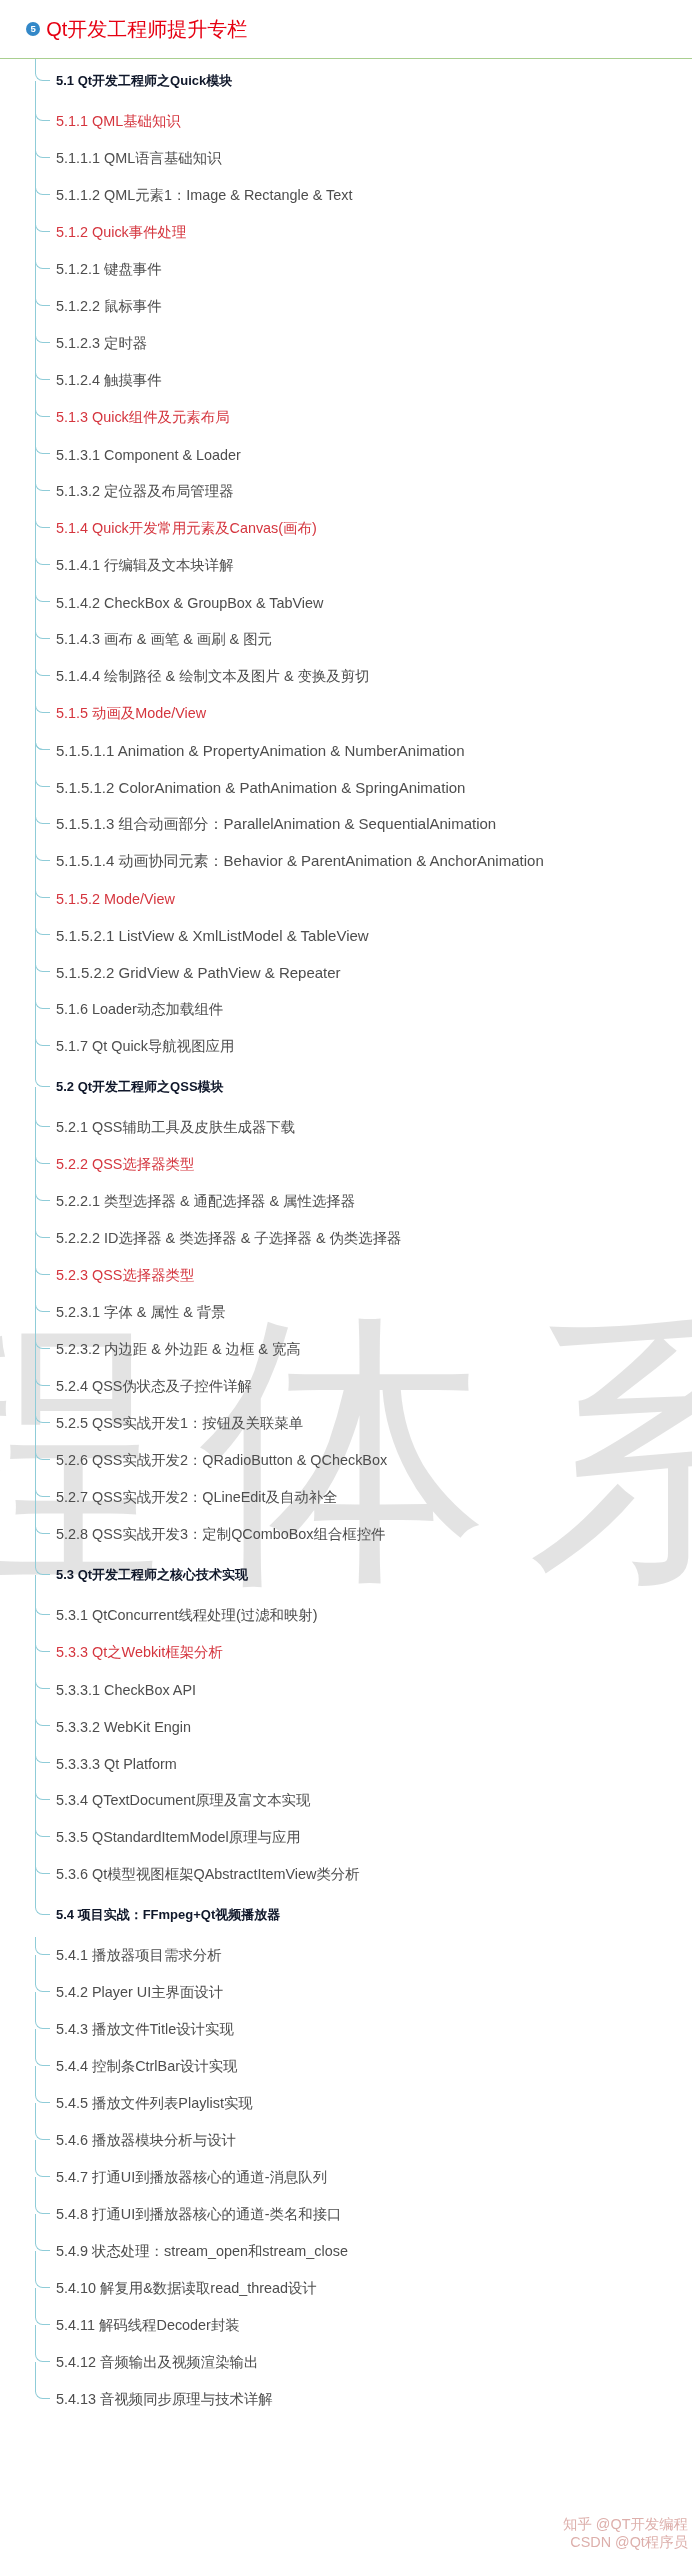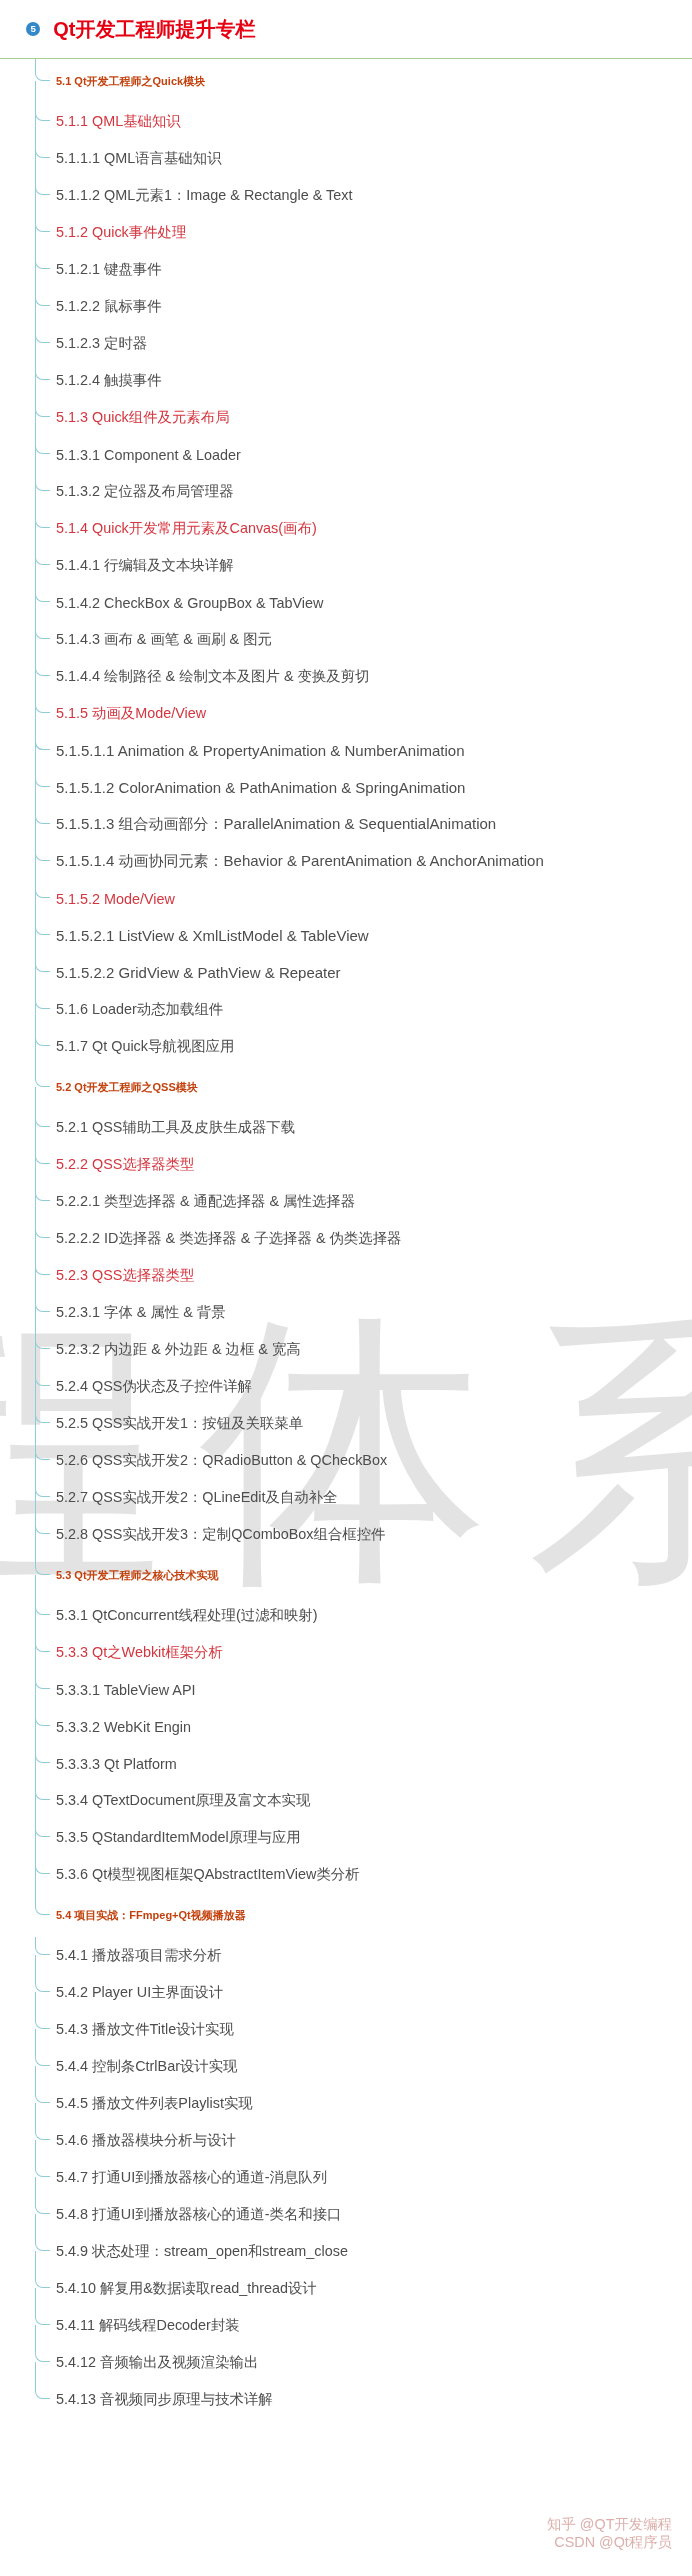"Qt开发工程师提升专栏" .root-title { font-weight: bold -> normal; margin: 7px -> 0 }
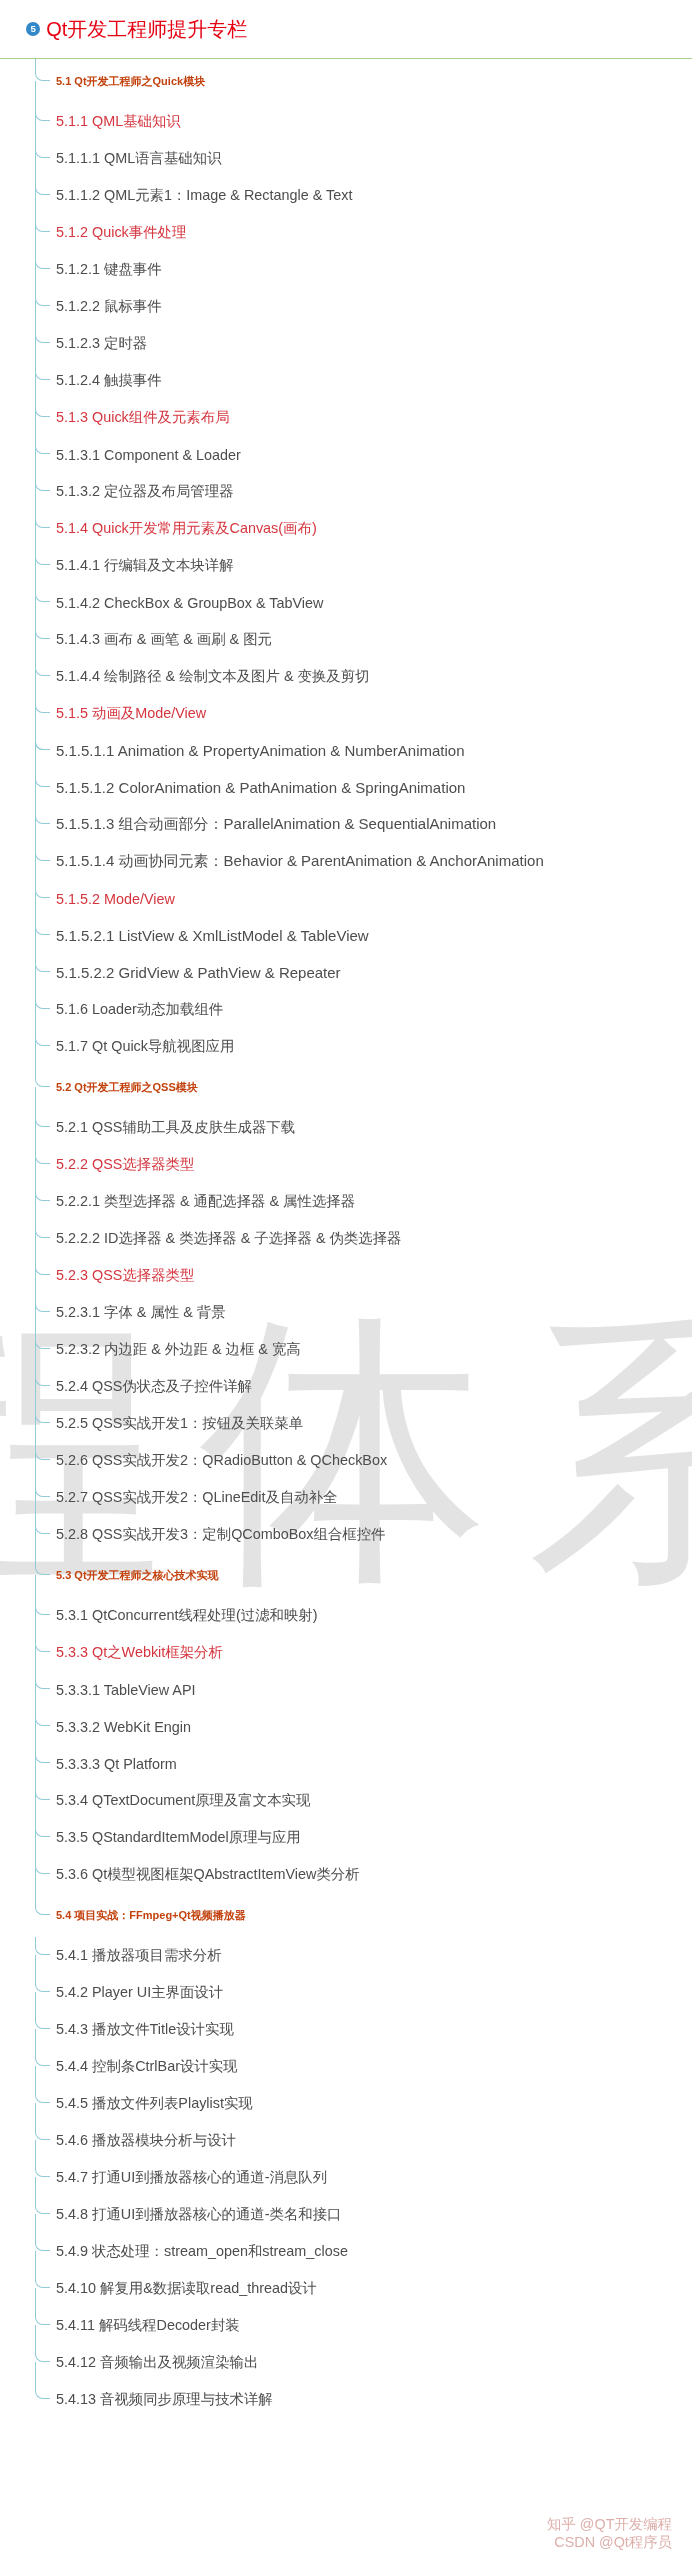"5.1 Qt开发工程师之Quick模块" .row.section { color: #c2410c -> #0f172a; font-size: 11px -> 13px }
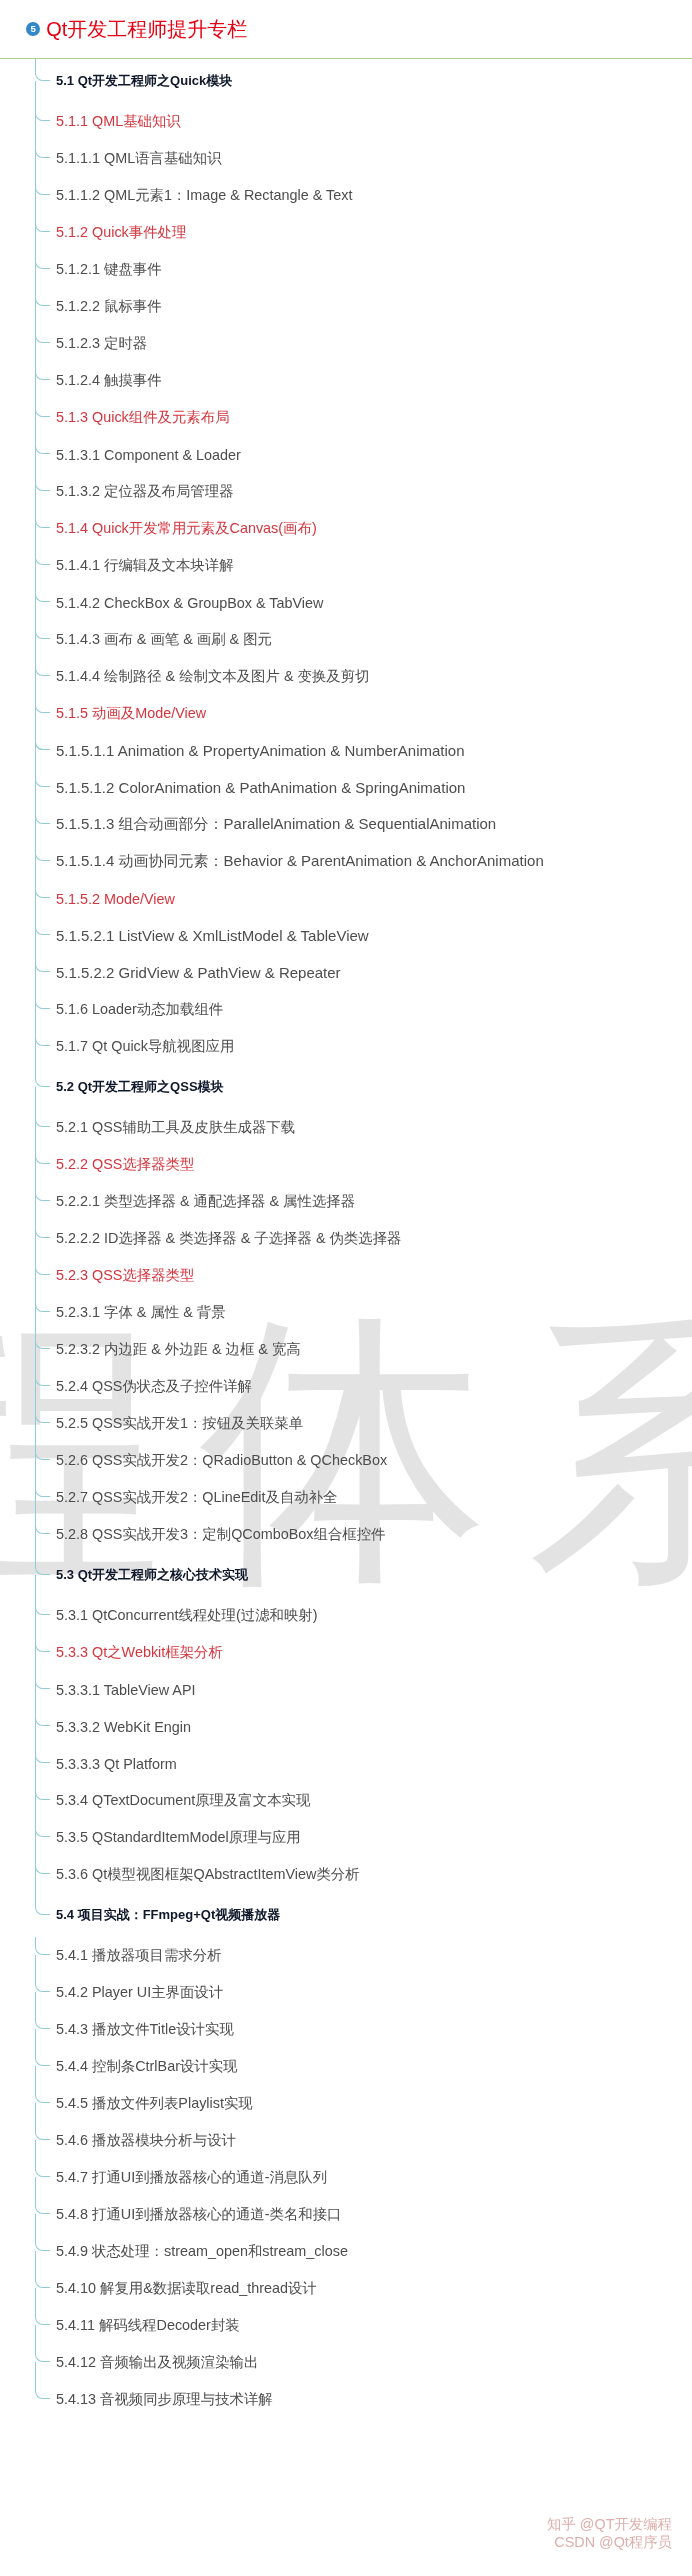"5.3.3.1 TableView API" div.row { text: TableView -> CheckBox }
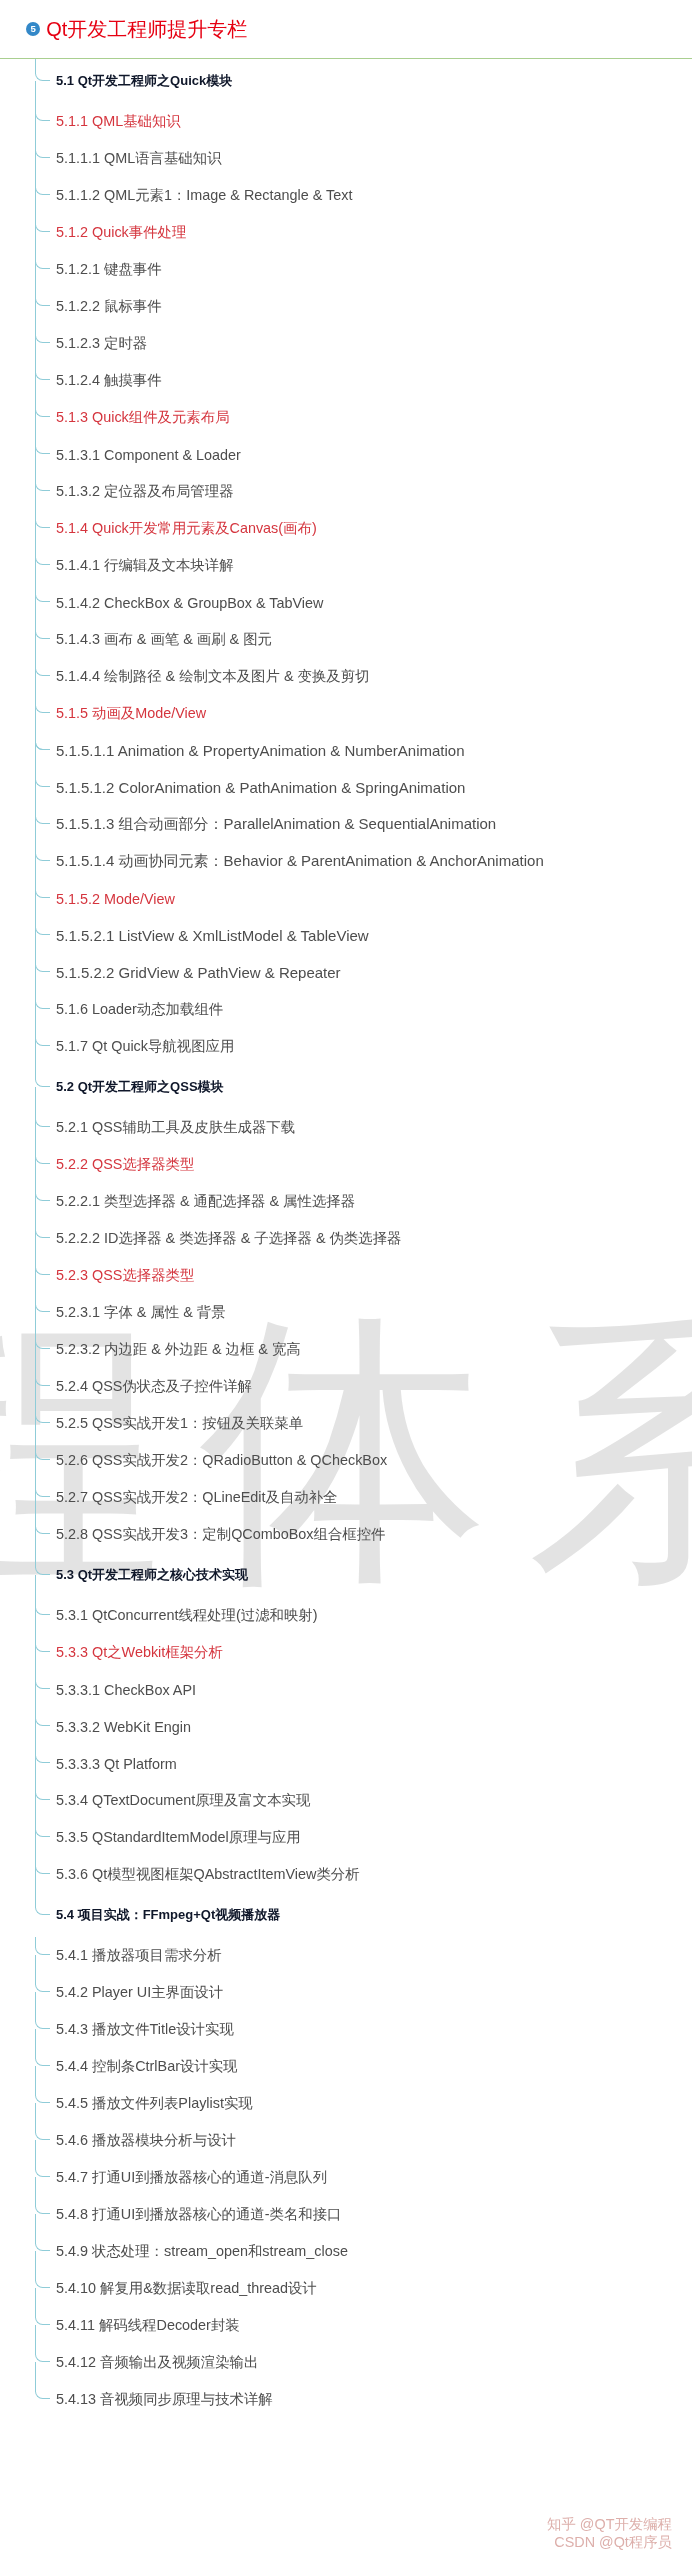"知乎 @QT开发编程" .wm-corner { right: 20px -> 4px }
